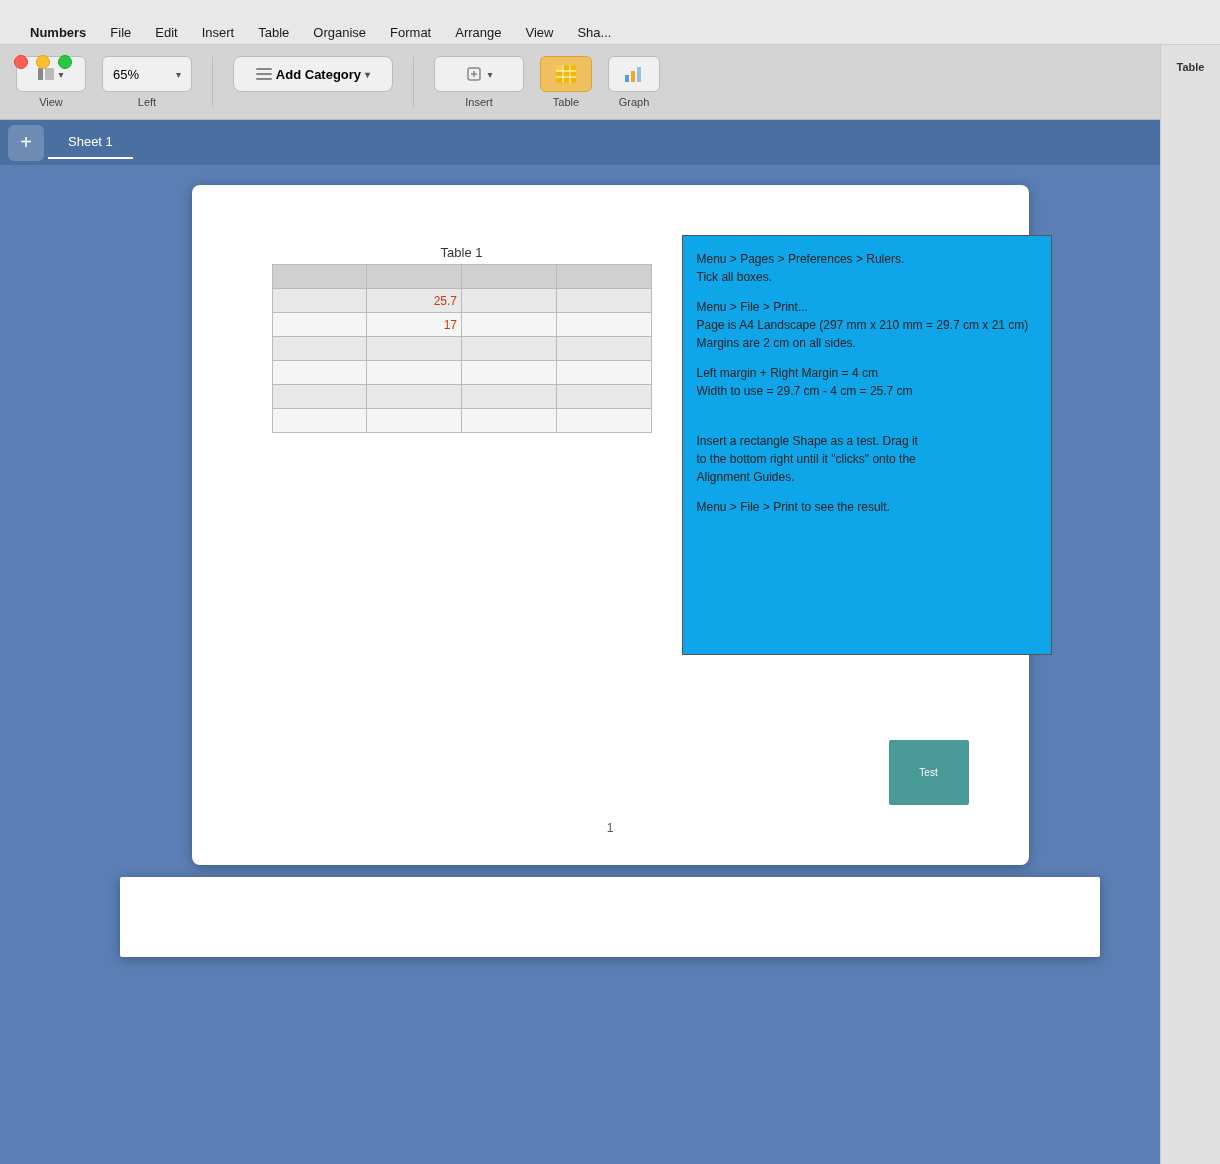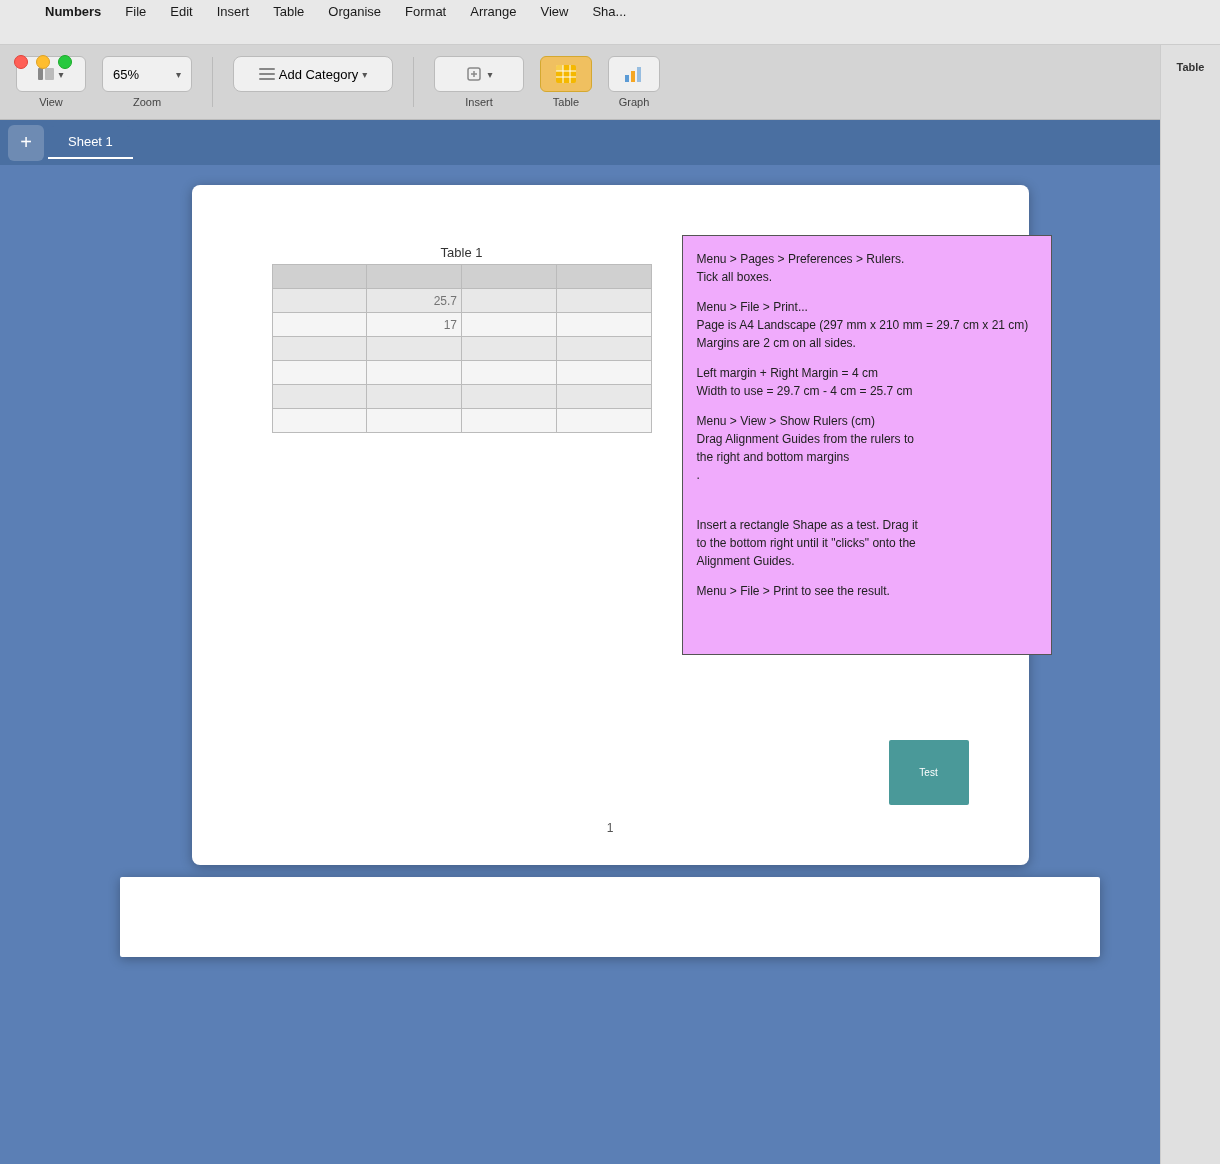"Numbers" .menubar { align-items: flex-start -> flex-end; padding: 0 23px -> 0 8px }
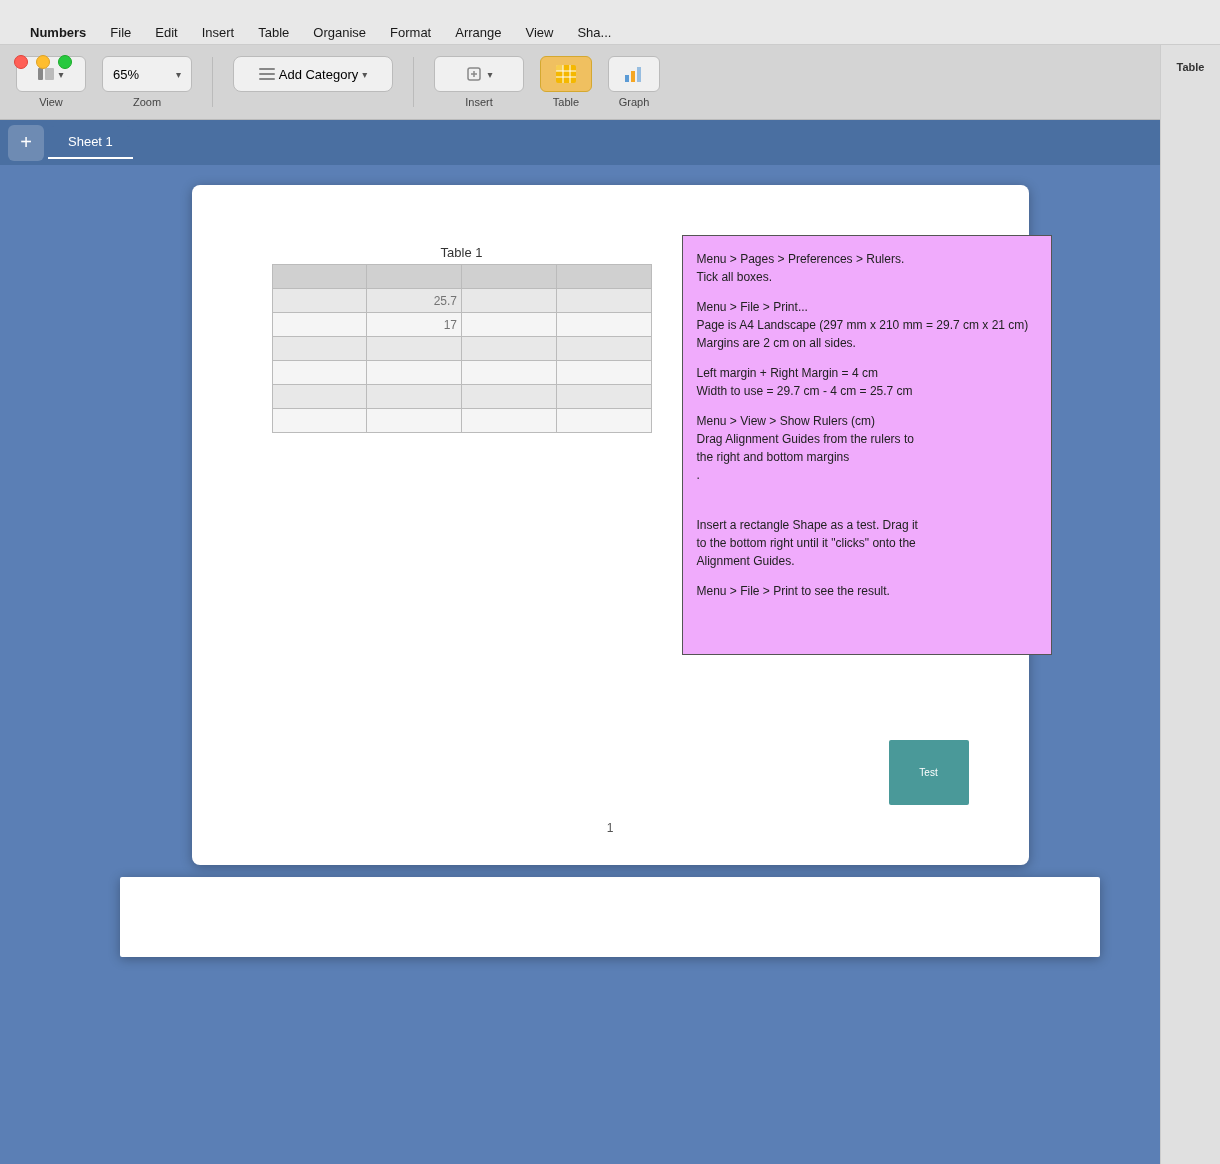"Add Category" .add-category-btn { font-weight: none -> bold }
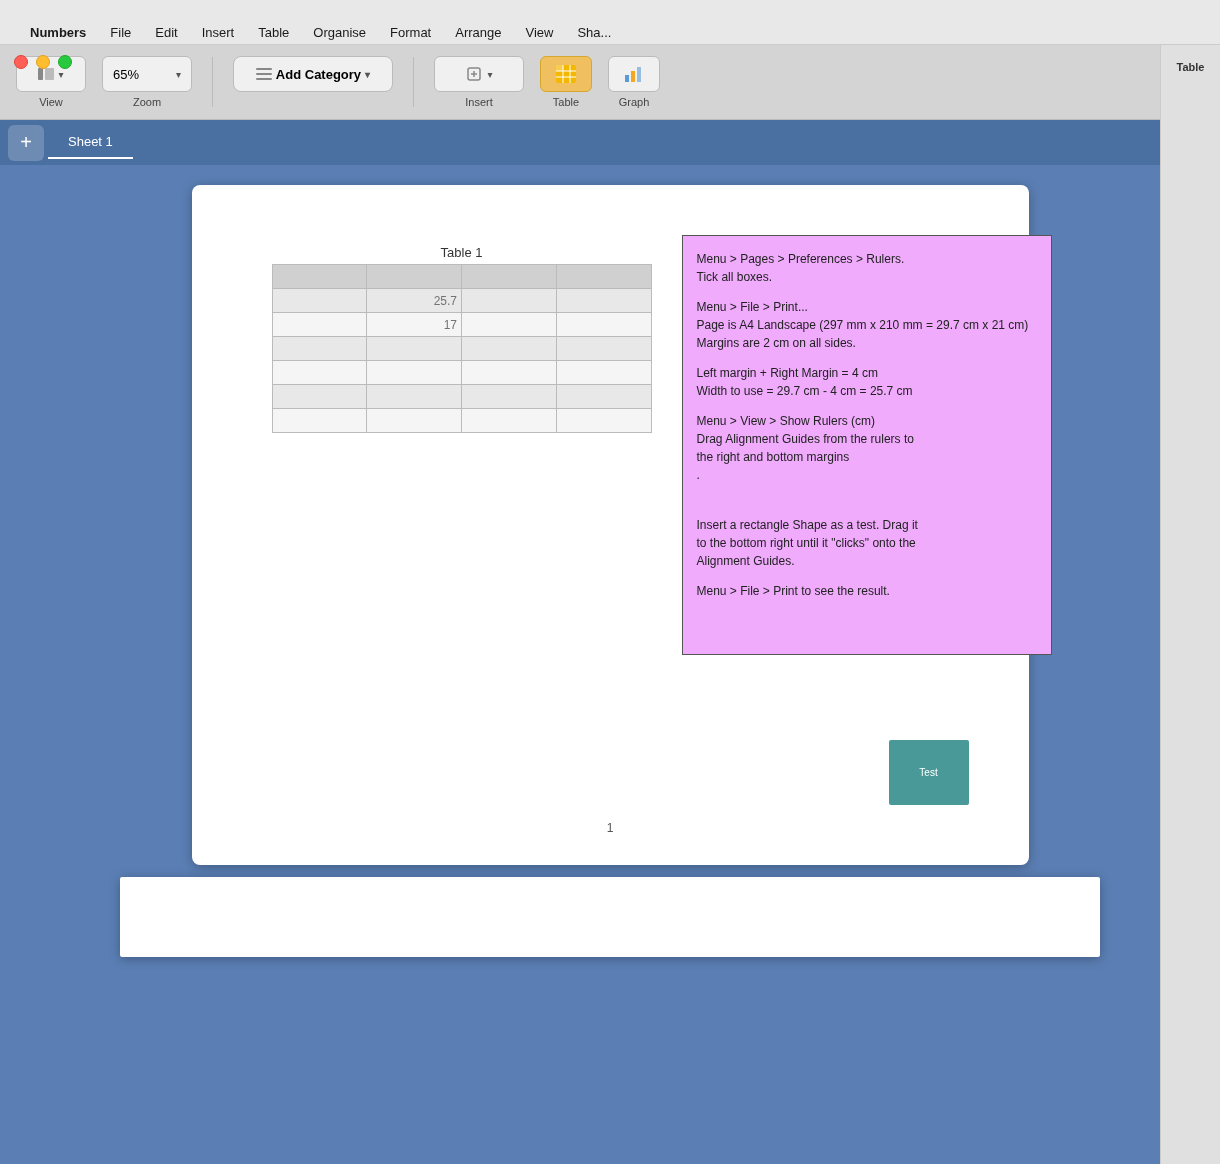"Zoom" span.toolbar-label { text: Zoom -> Left }
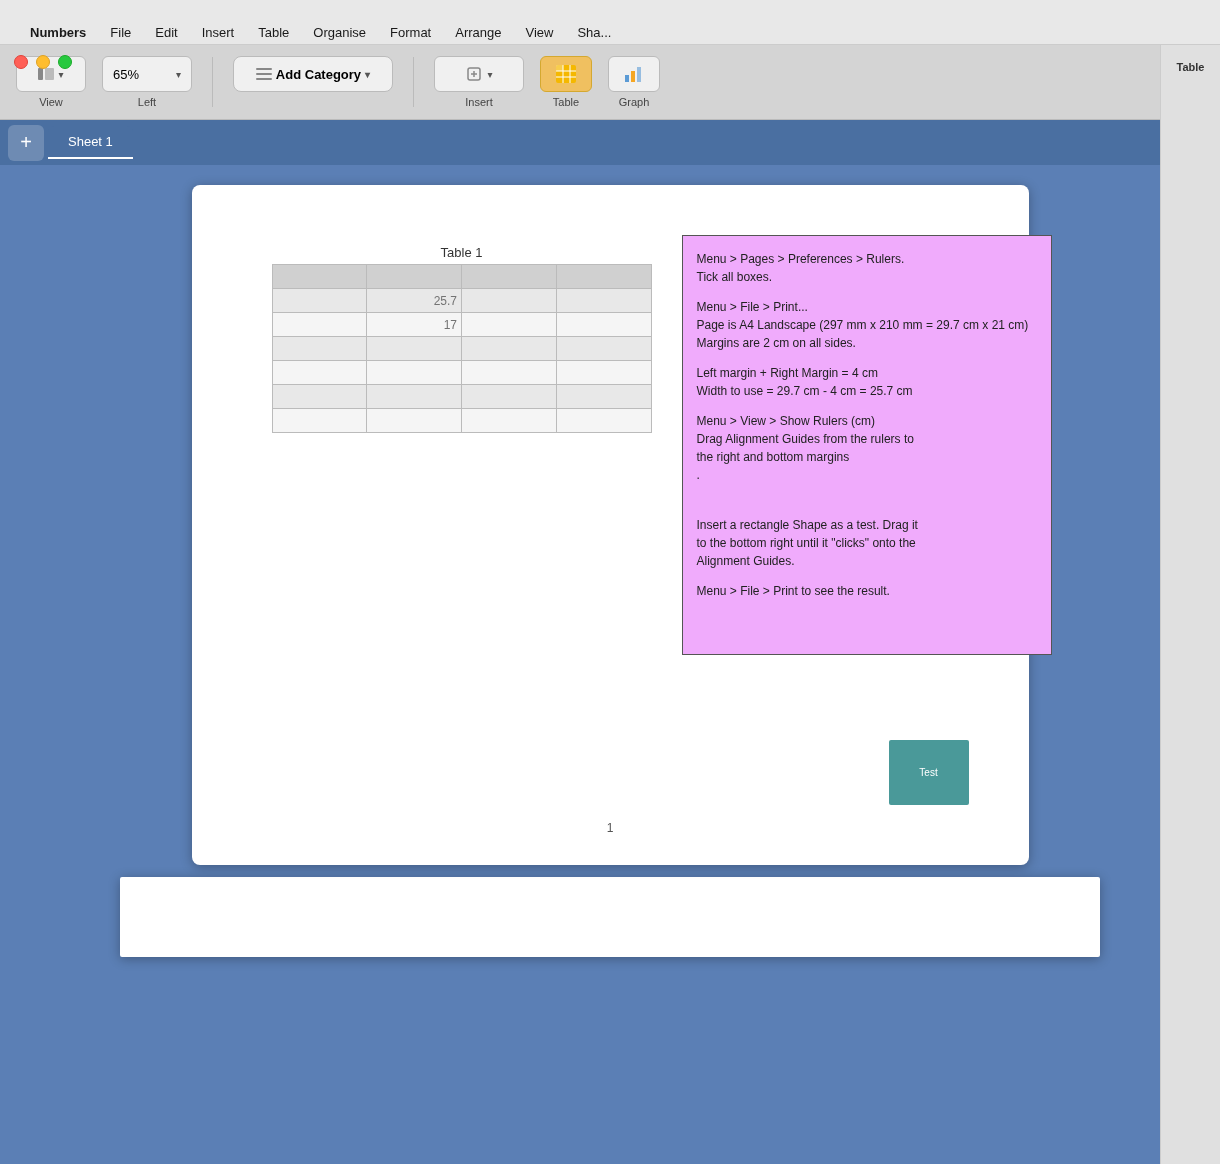"Menu > Pages > Preferences" .text-box { background: #f0abfc -> #0ea5e9 }
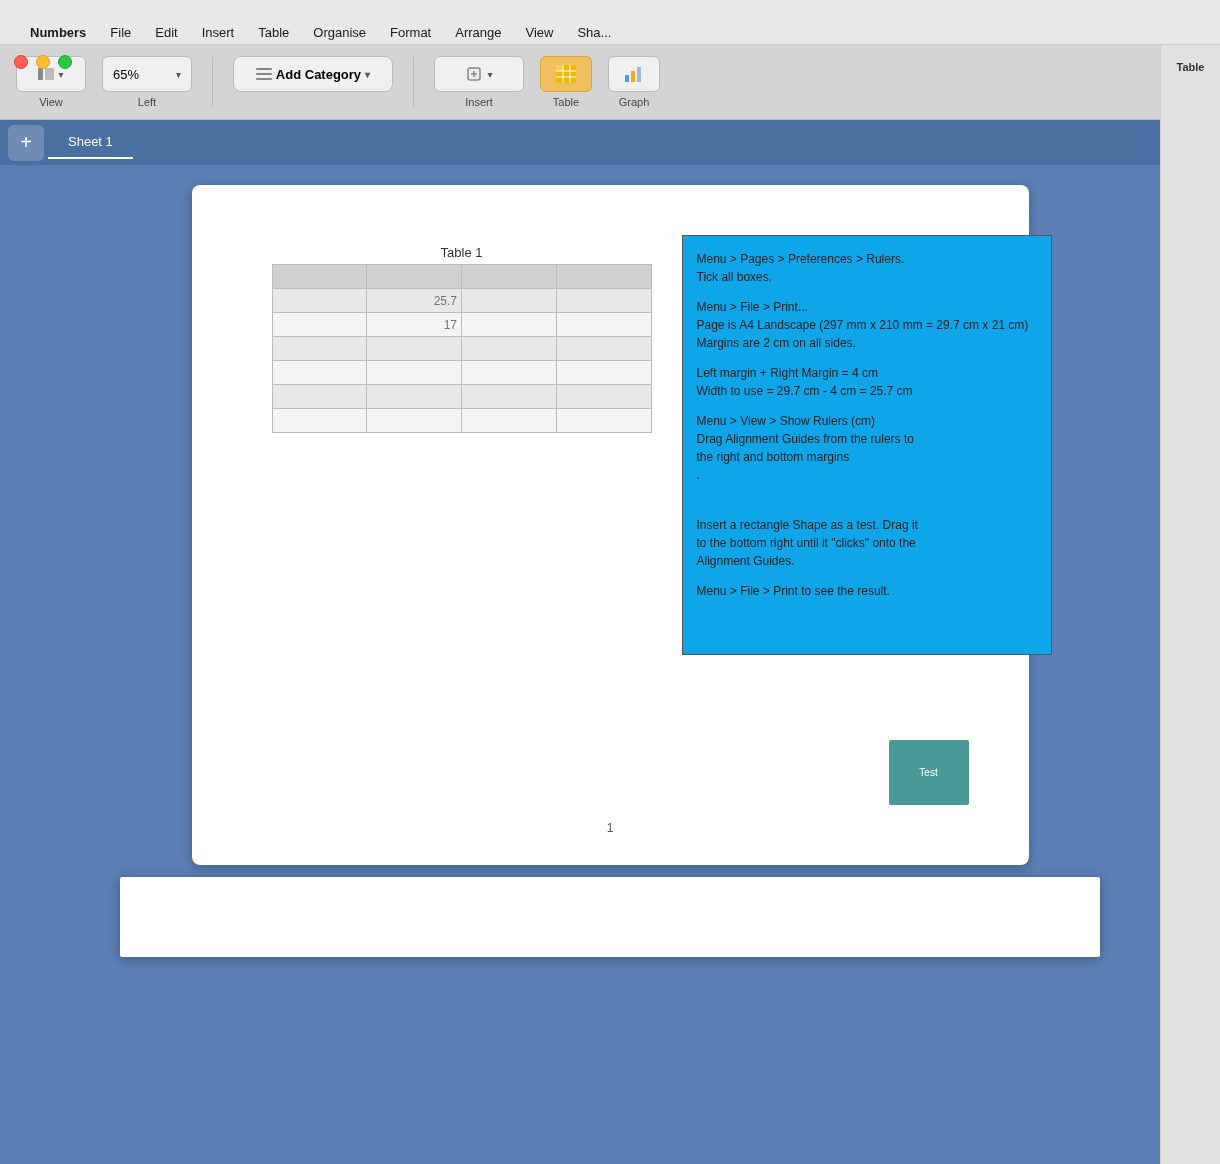"25.7" .data-table td { color: #737373 -> #c2410c }
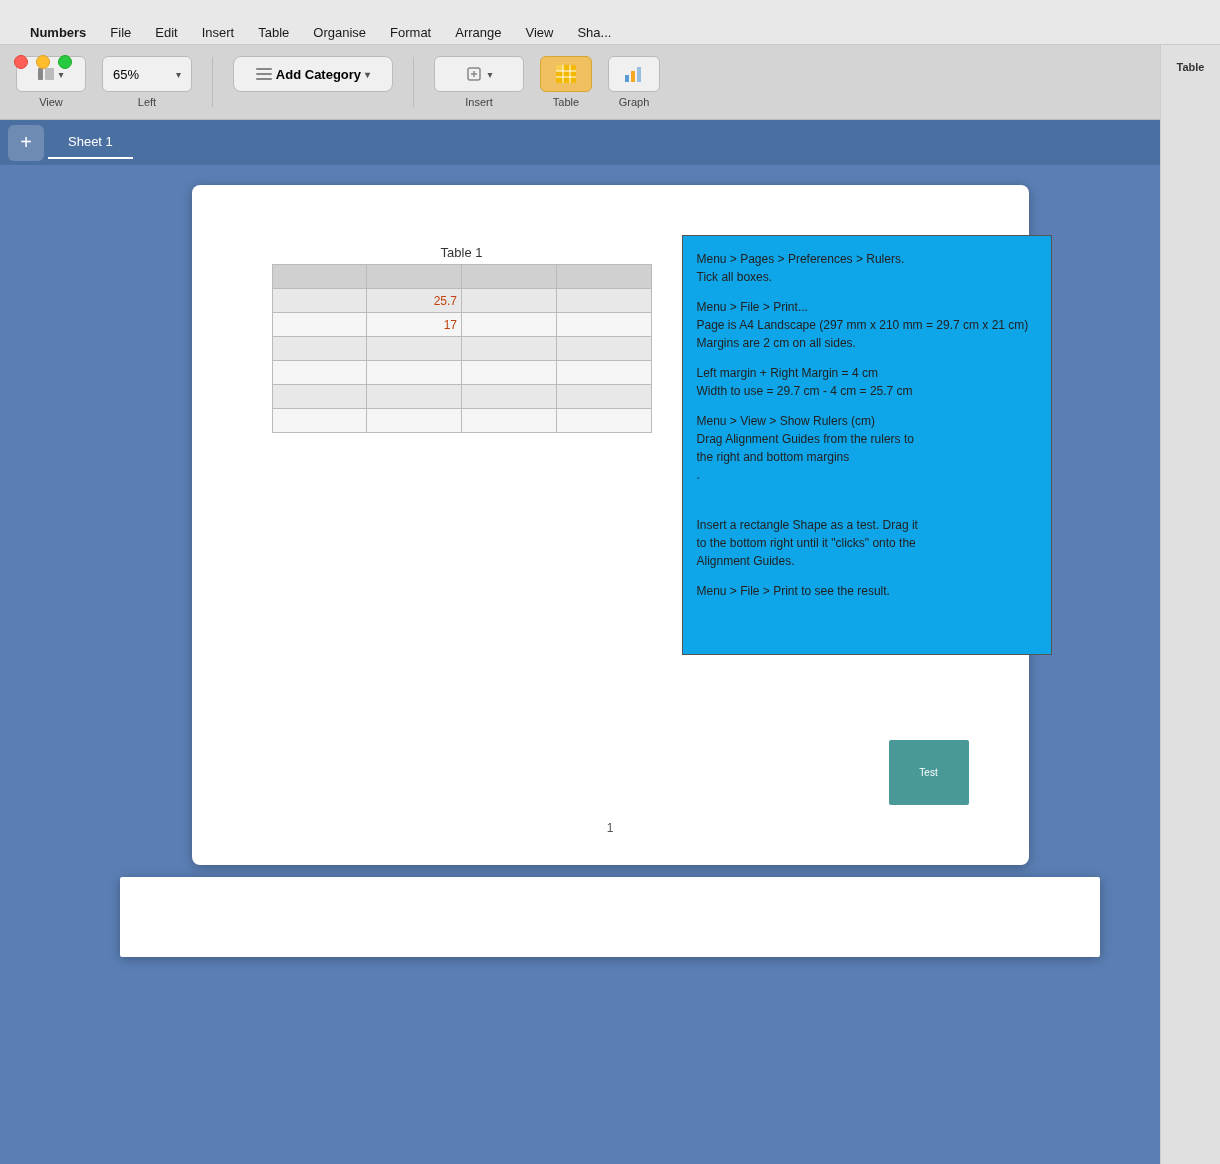"Menu > View > Show" p { html: <p>Menu &gt; View &gt; Show Rulers (cm) Drag Alignment Guides from the rulers to the right and bottom margins .</p> -> none }
